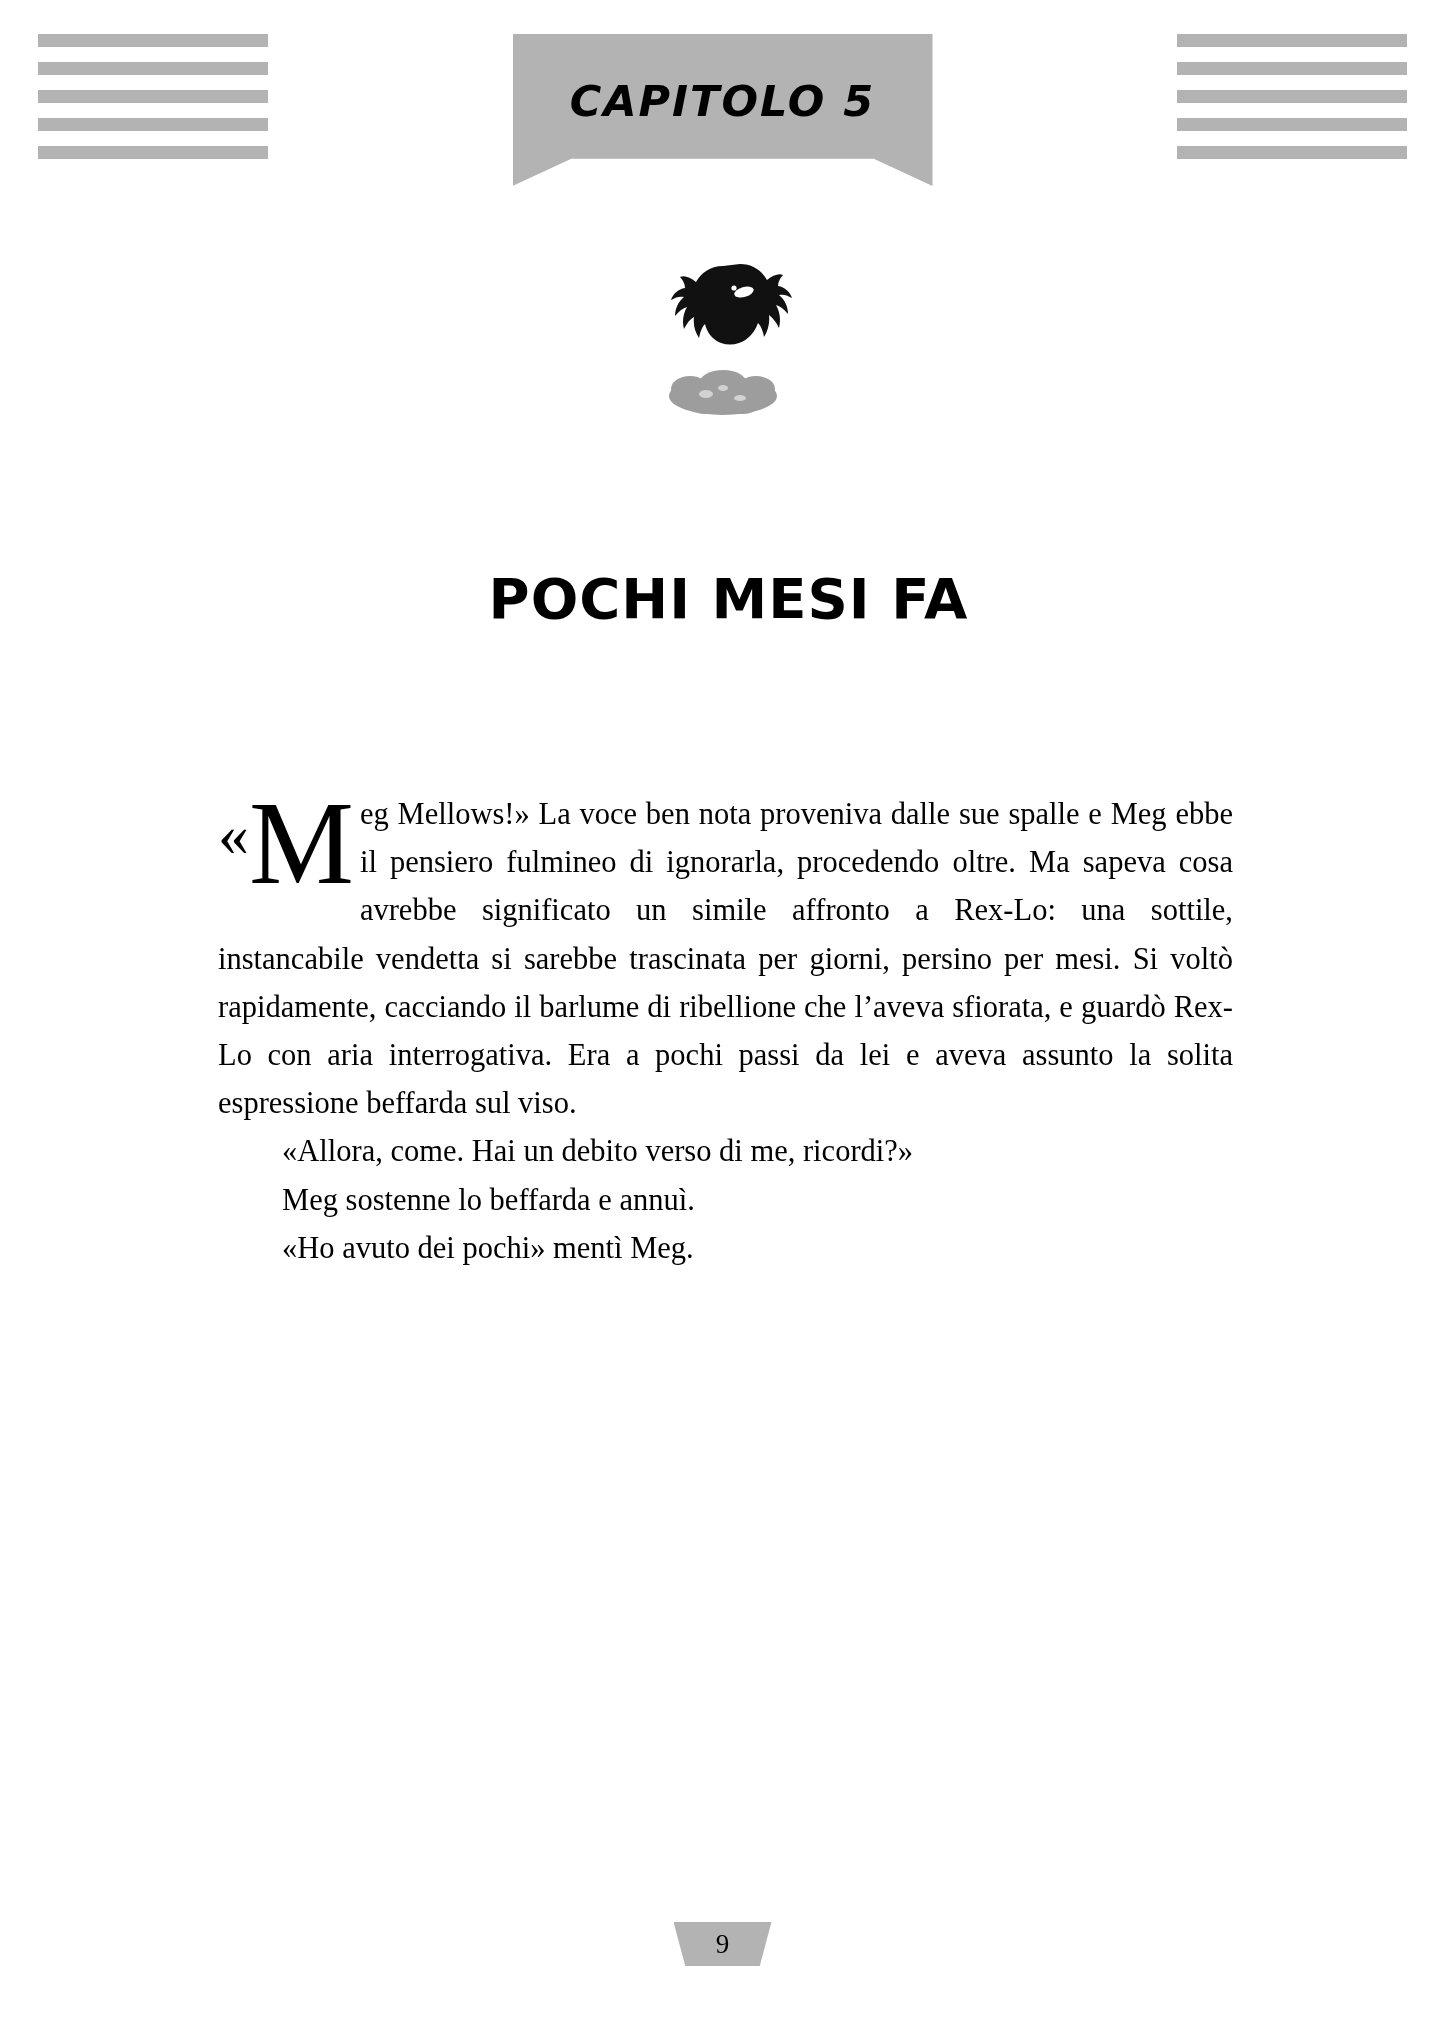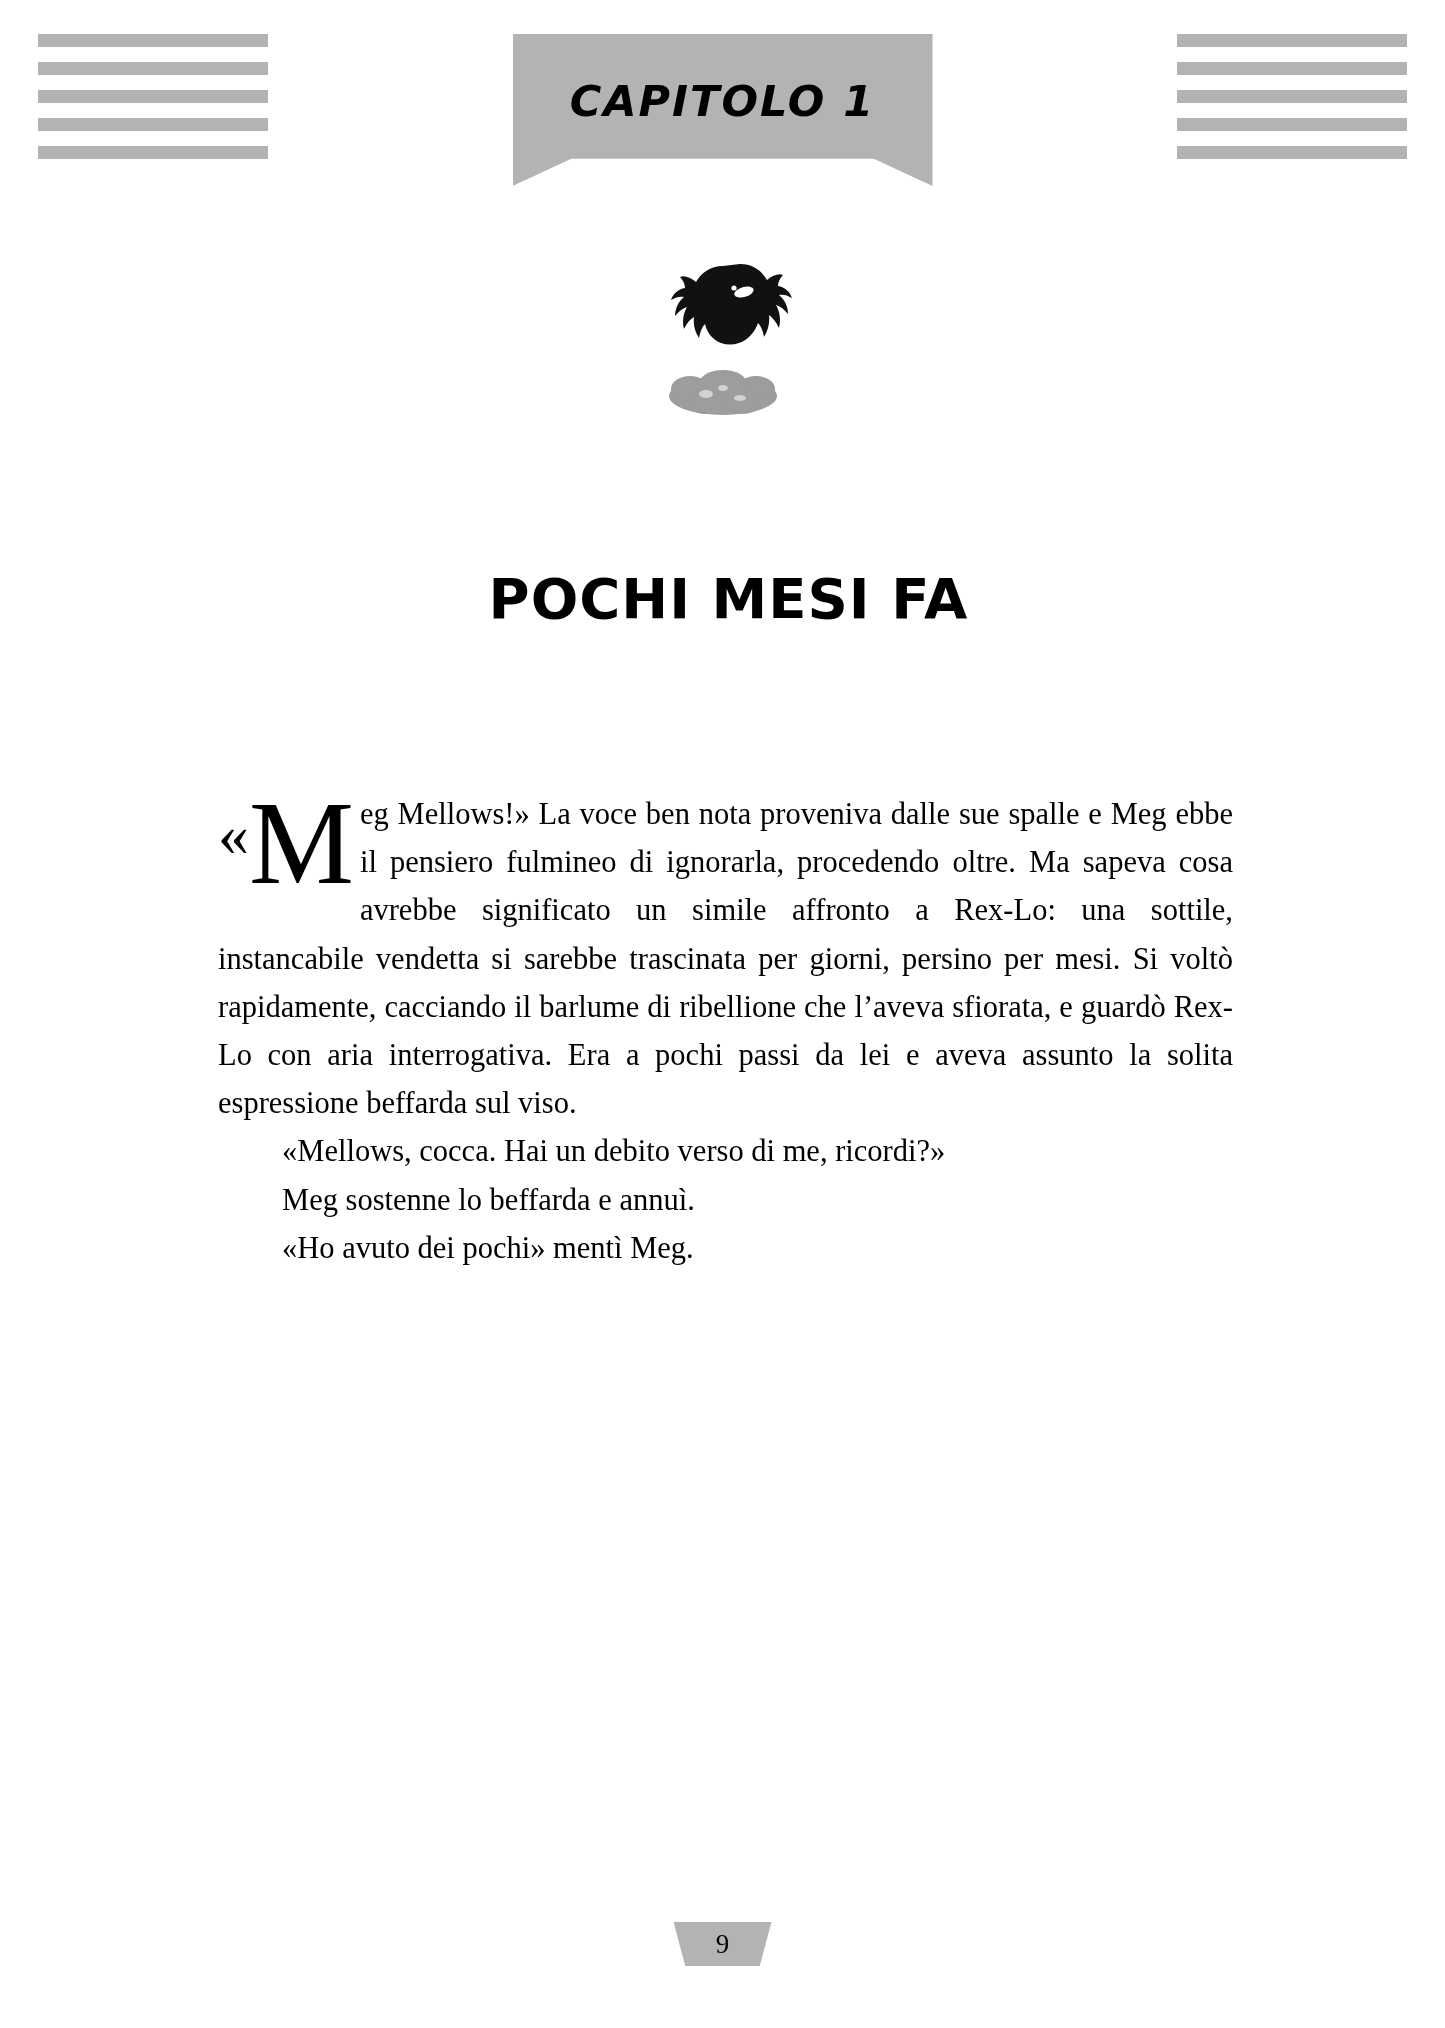"CAPITOLO 1" div.banner-text { text: 1 -> 5 }
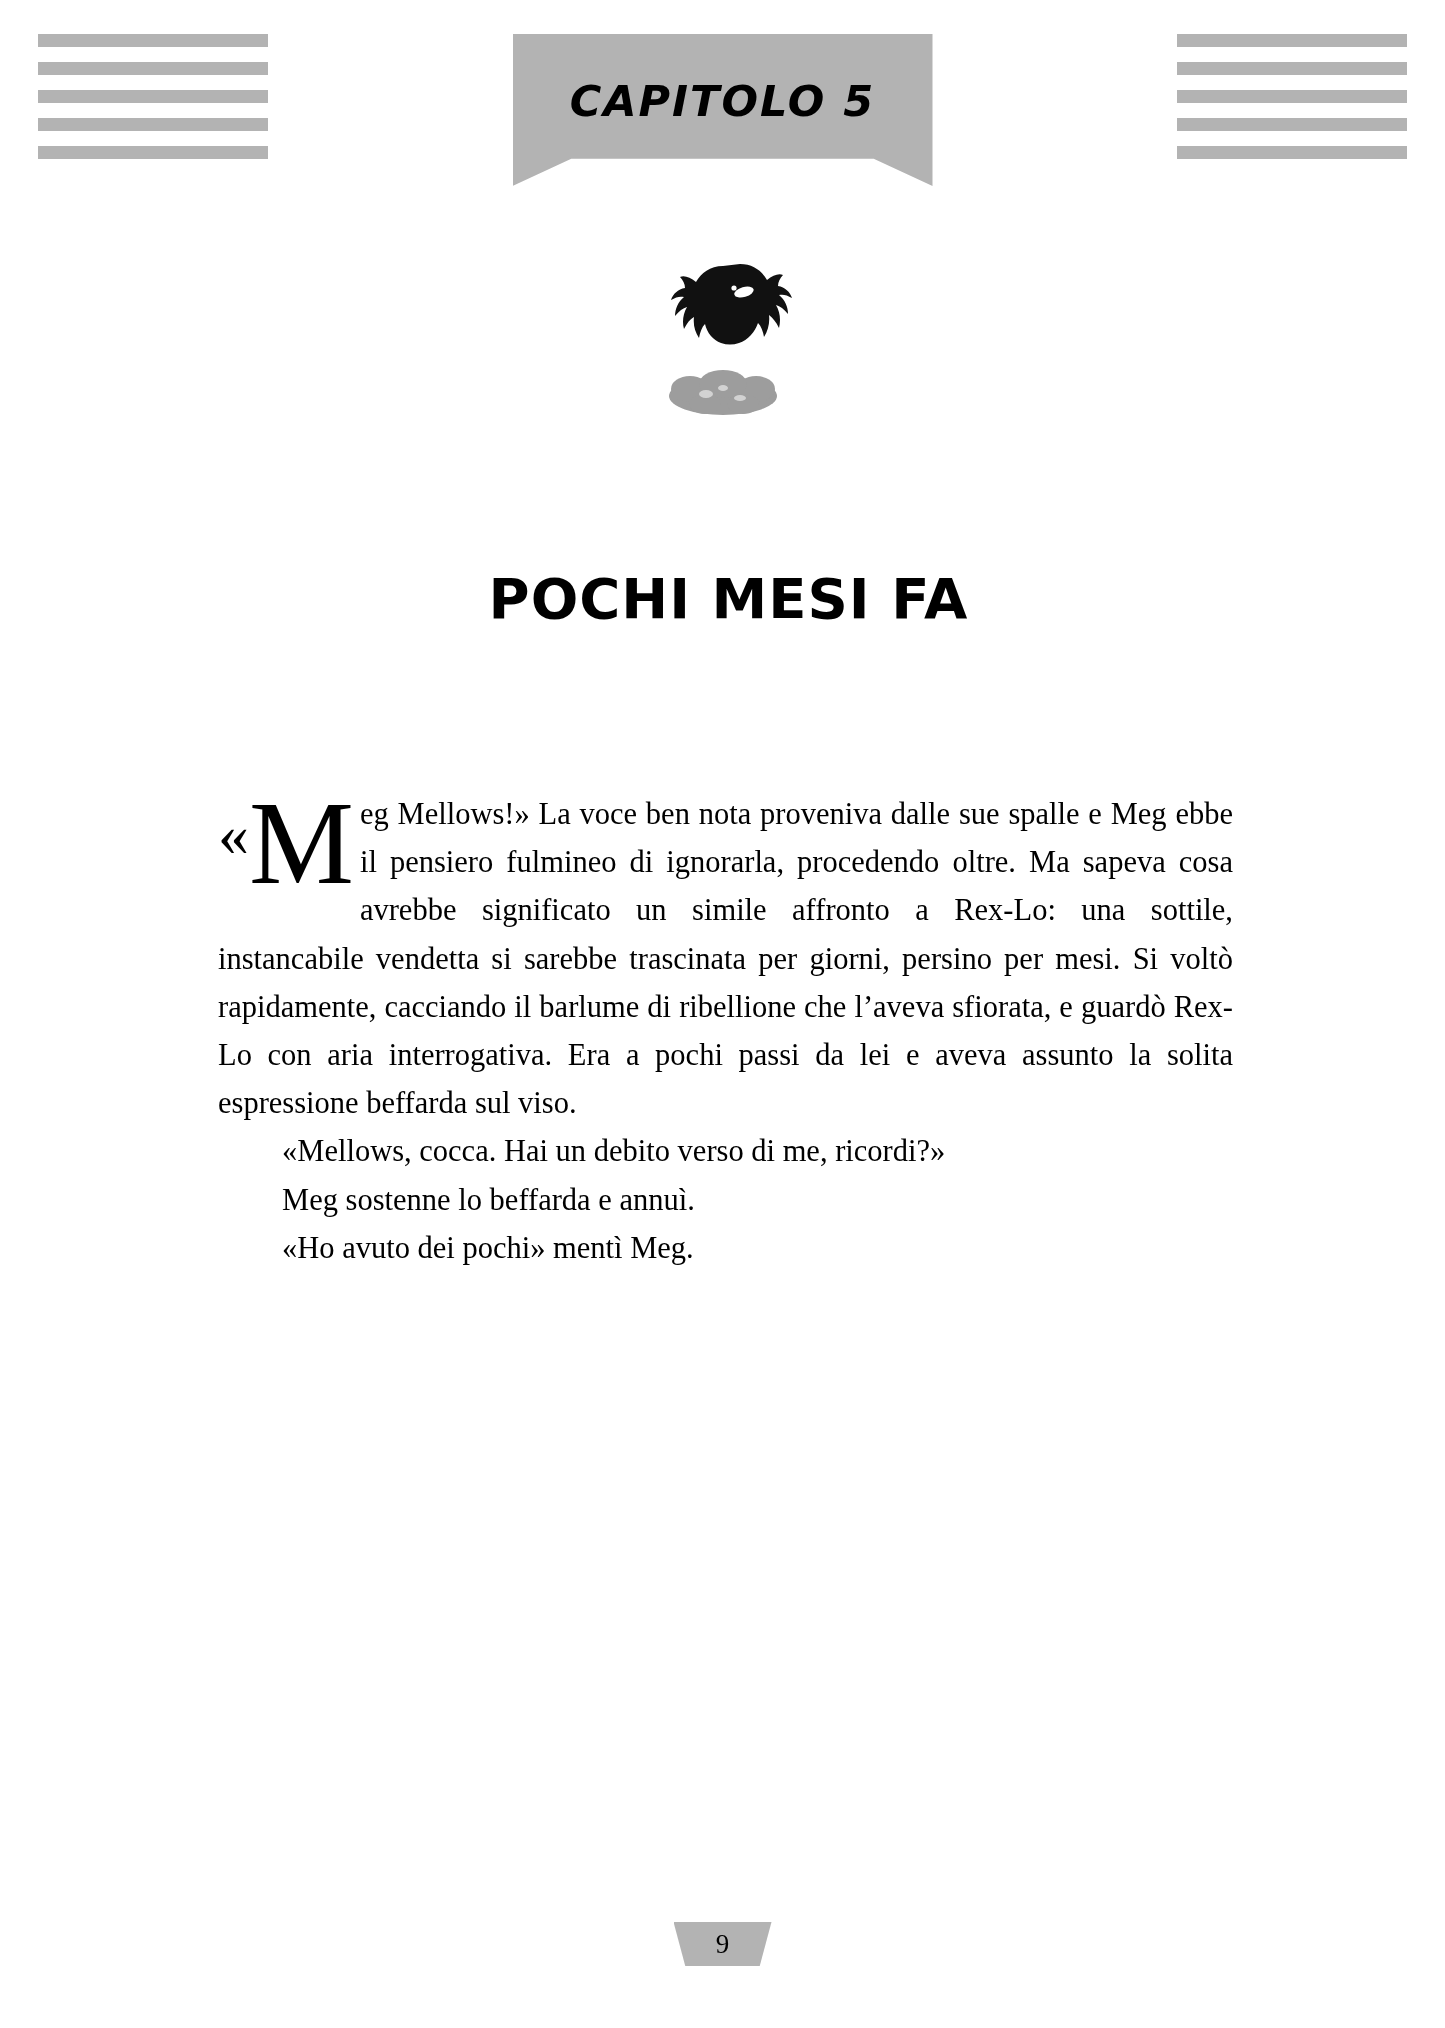"«Mellows, cocca. Hai un debito" p.indent { text: Mellows, cocca -> Allora, come }
